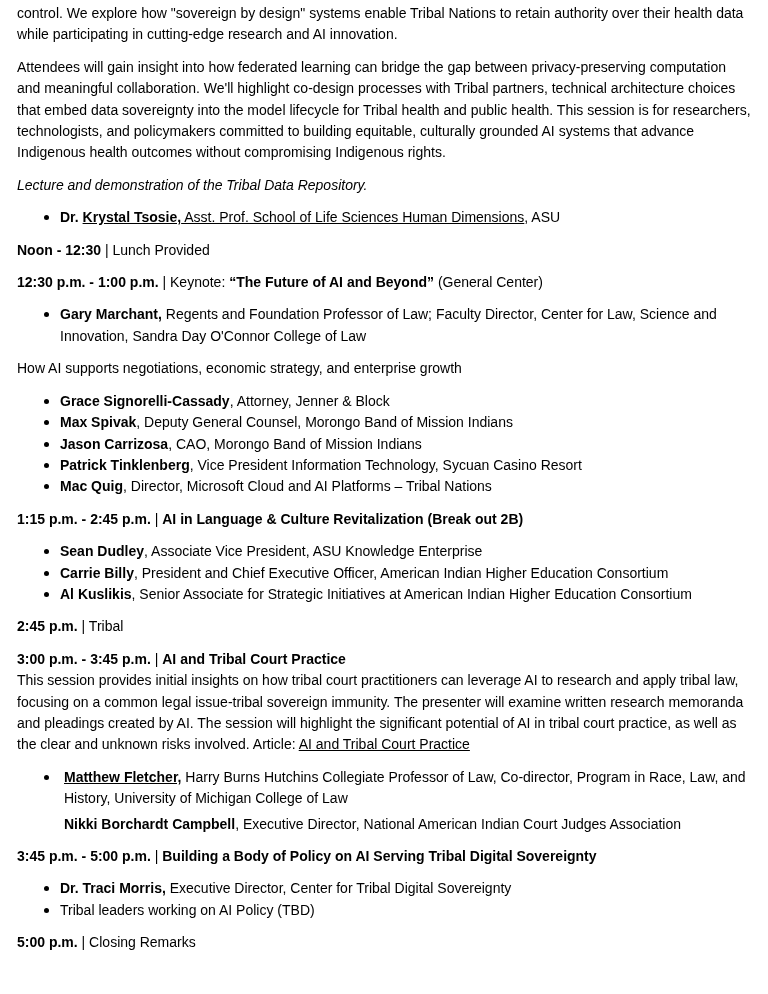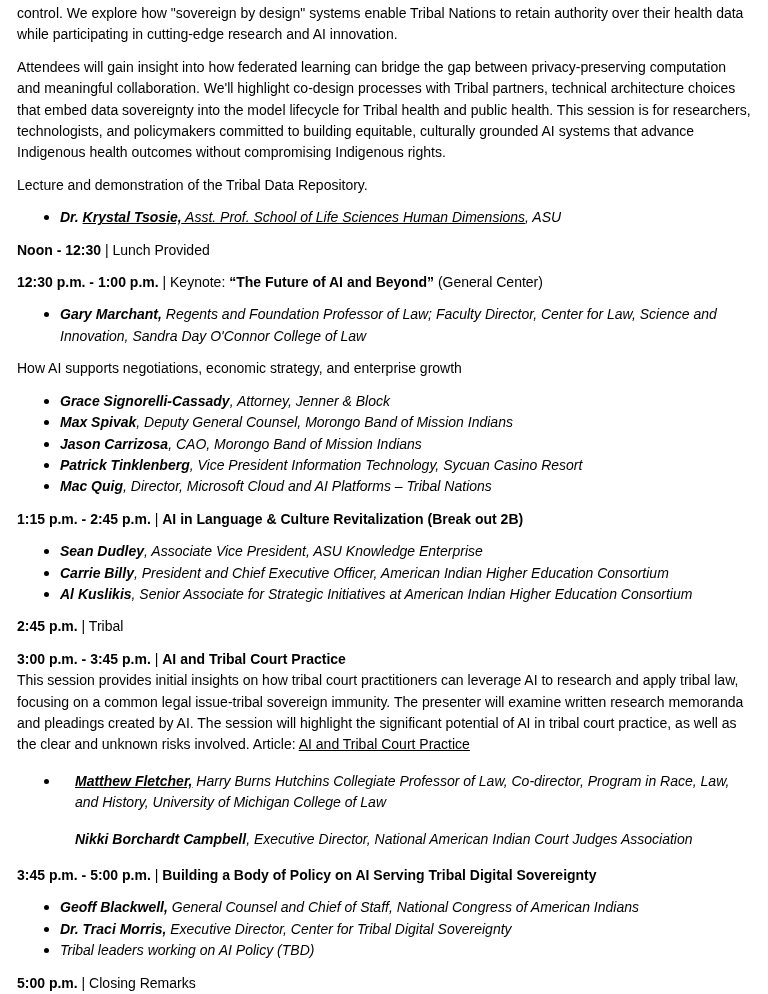"Lecture and demonstration of the" .i { font-style: none -> italic }
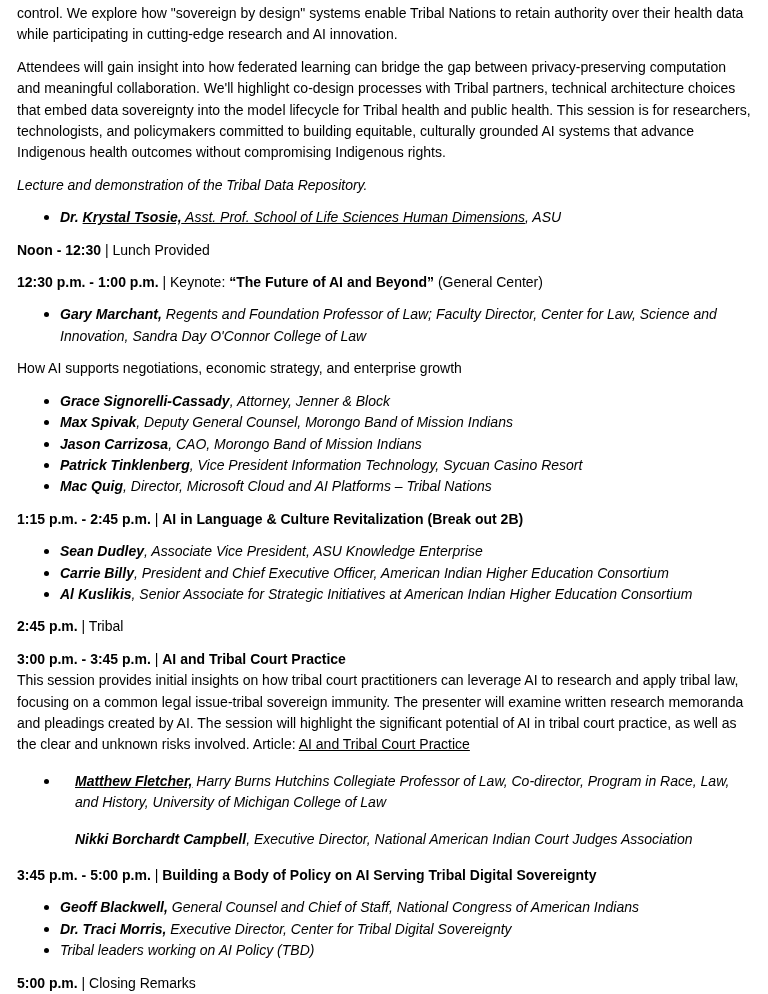"Dr. Krystal Tsosie, Asst. Prof." .blist { font-style: italic -> none }
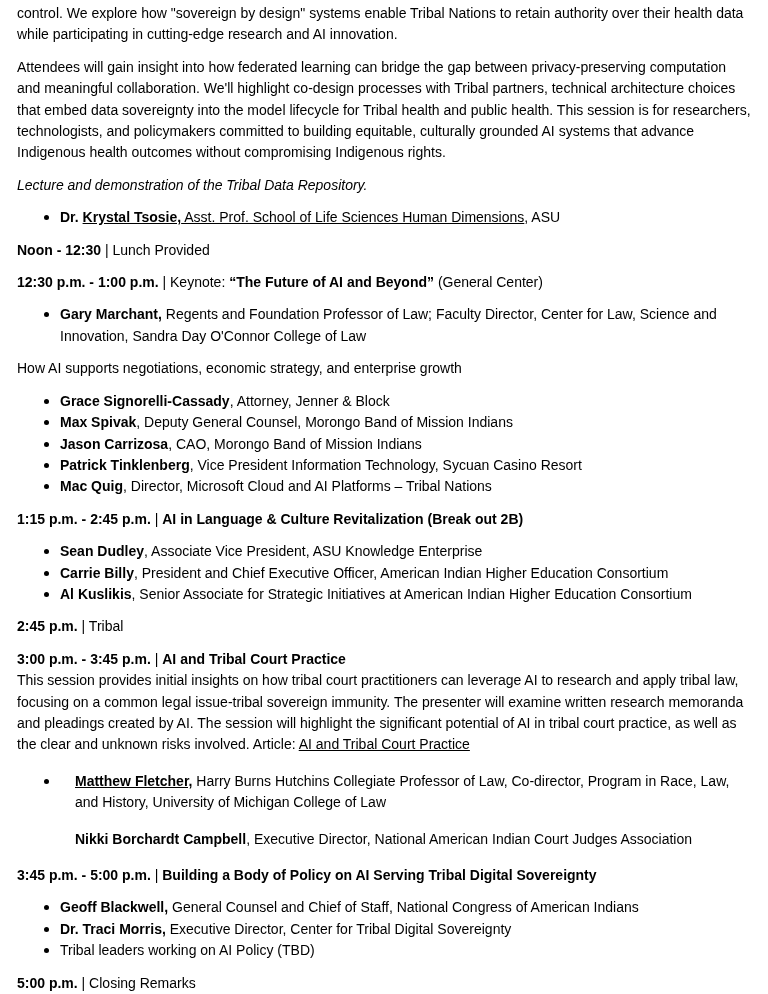"Matthew Fletcher, Harry Burns Hutchins" .liline { margin: 15px -> 4px }
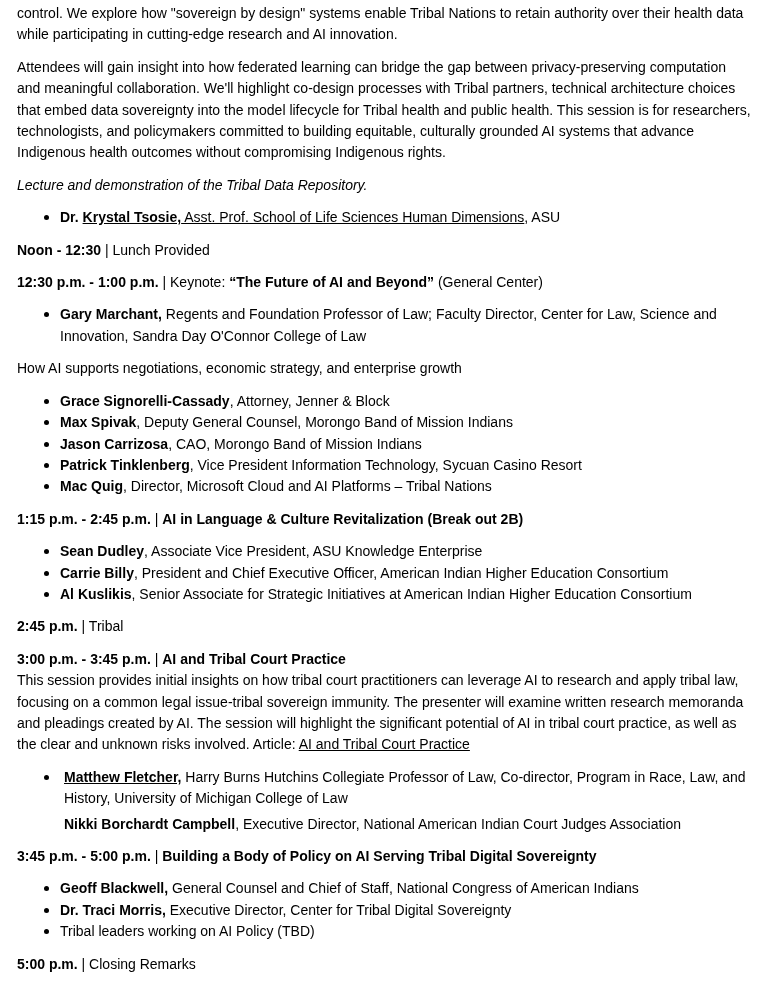"Geoff Blackwell, General Counsel and" li.bitem { html: <li><span></span><span>Geoff Blackwell,</span><span> General Counsel and Chief of Staff, National Congress of American Indians</span></li> -> none }
